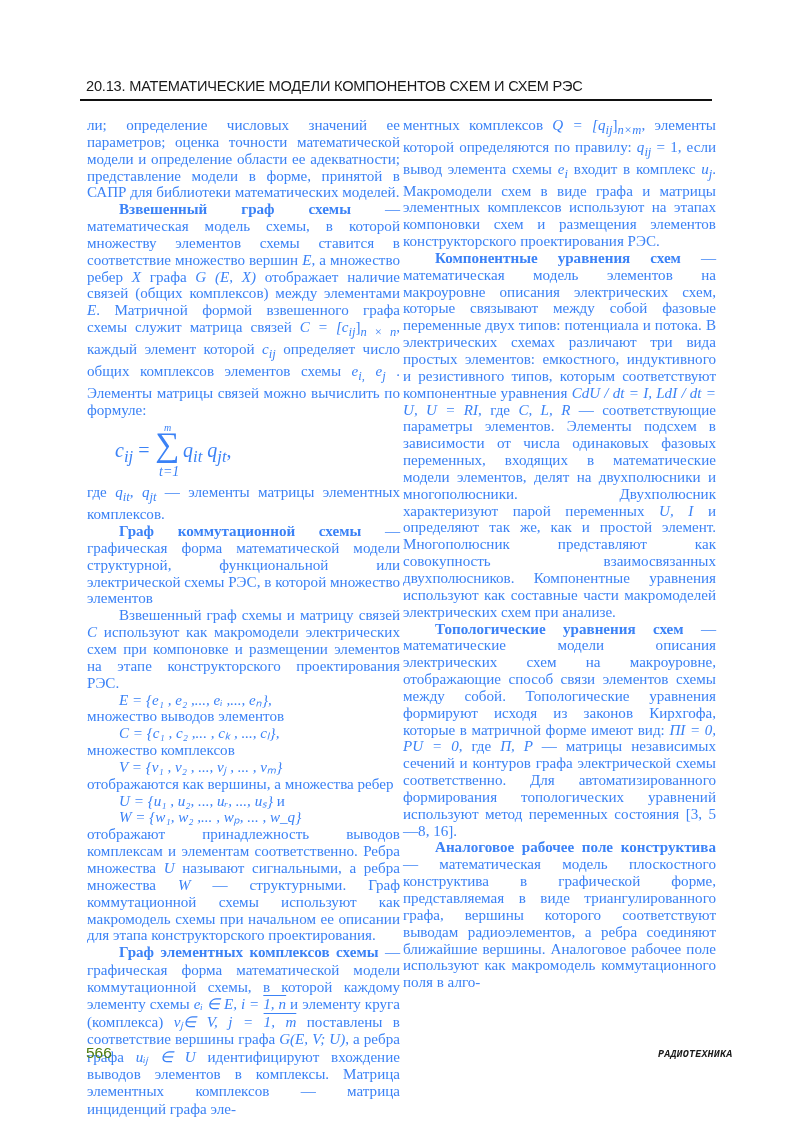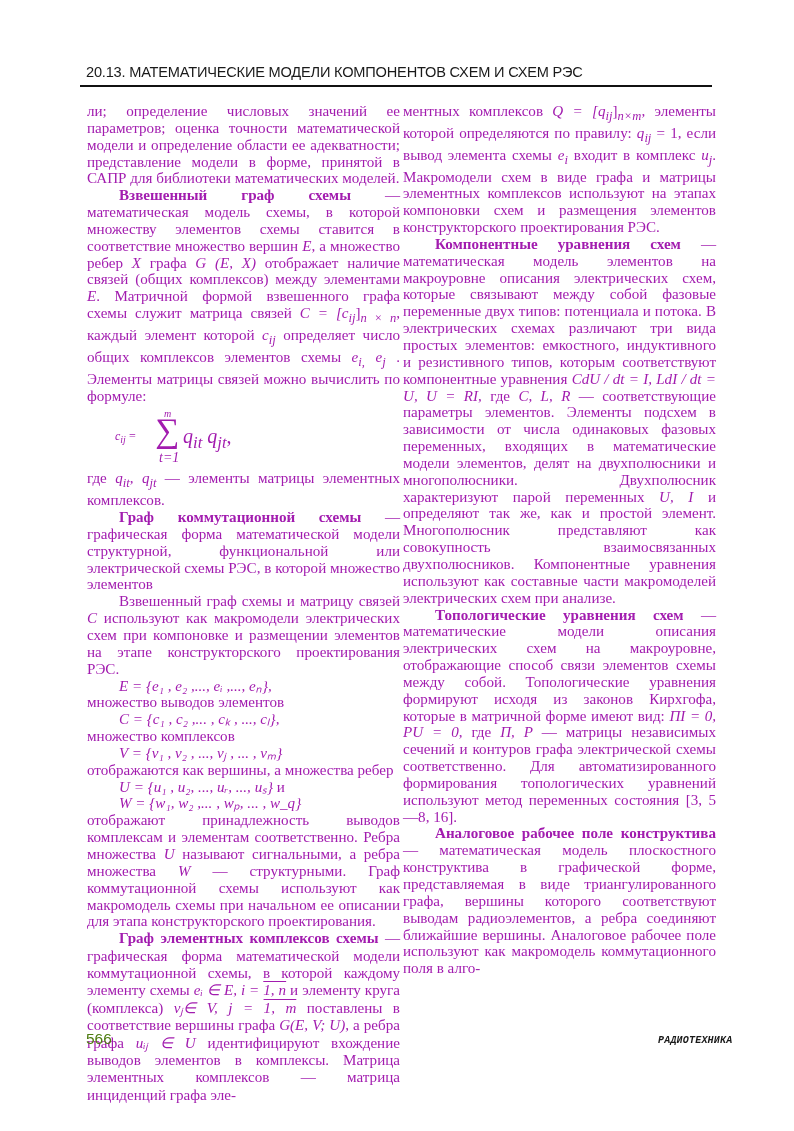"20.13. МАТЕМАТИЧЕСКИЕ МОДЕЛИ КОМПОНЕНТОВ" .page { top: 0 -> 14px }
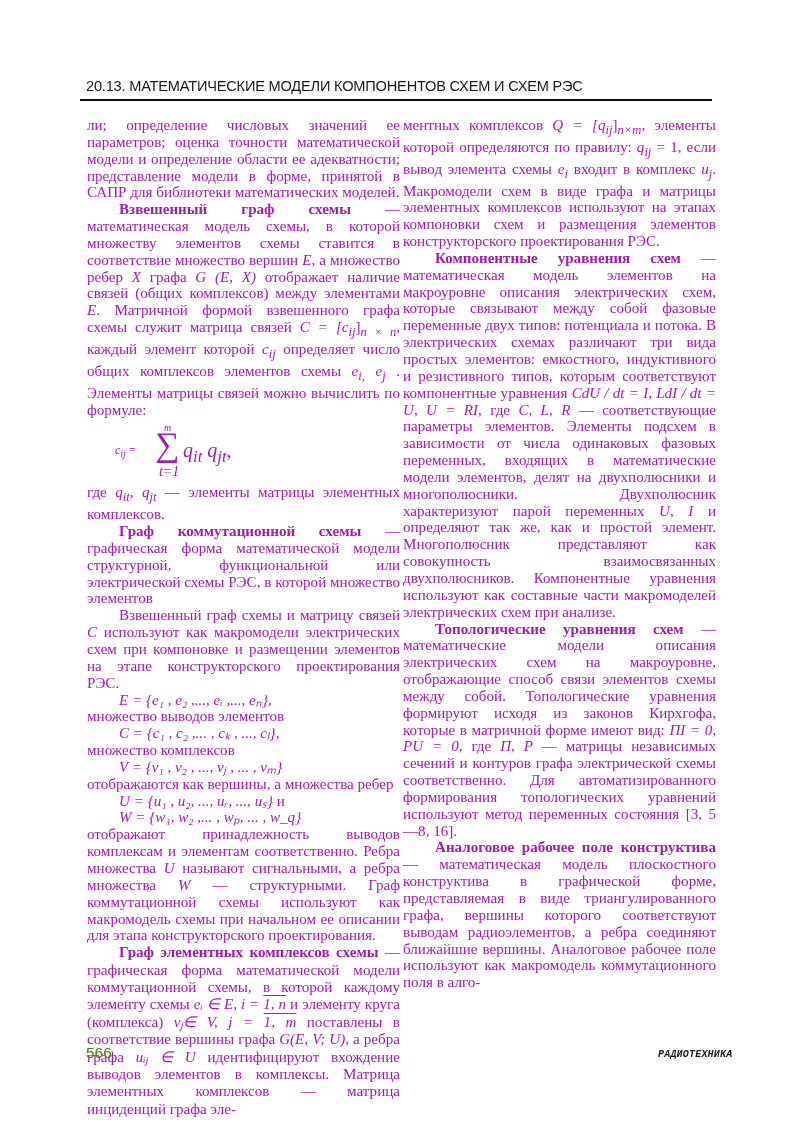"ли; определение числовых значений ее" .col { color: #a21caf -> #3b82f6 }
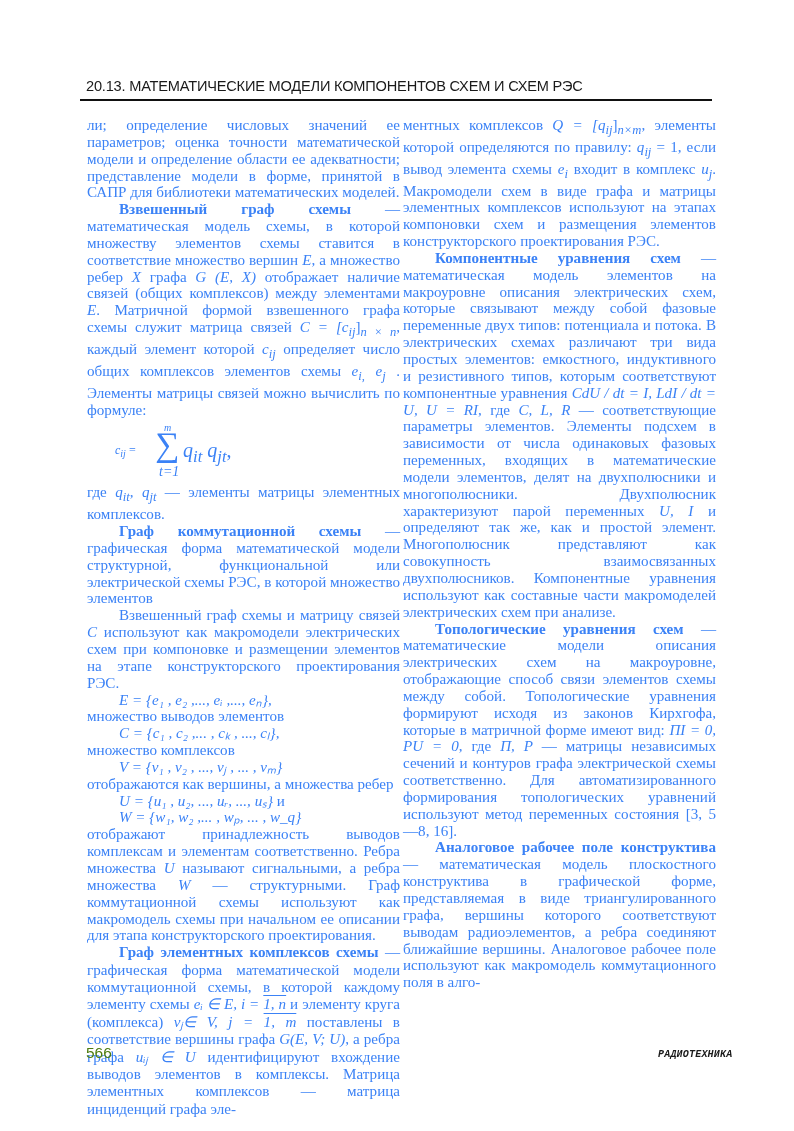"cij =" .sum-block .lhs { font-size: 12px -> 20px }
